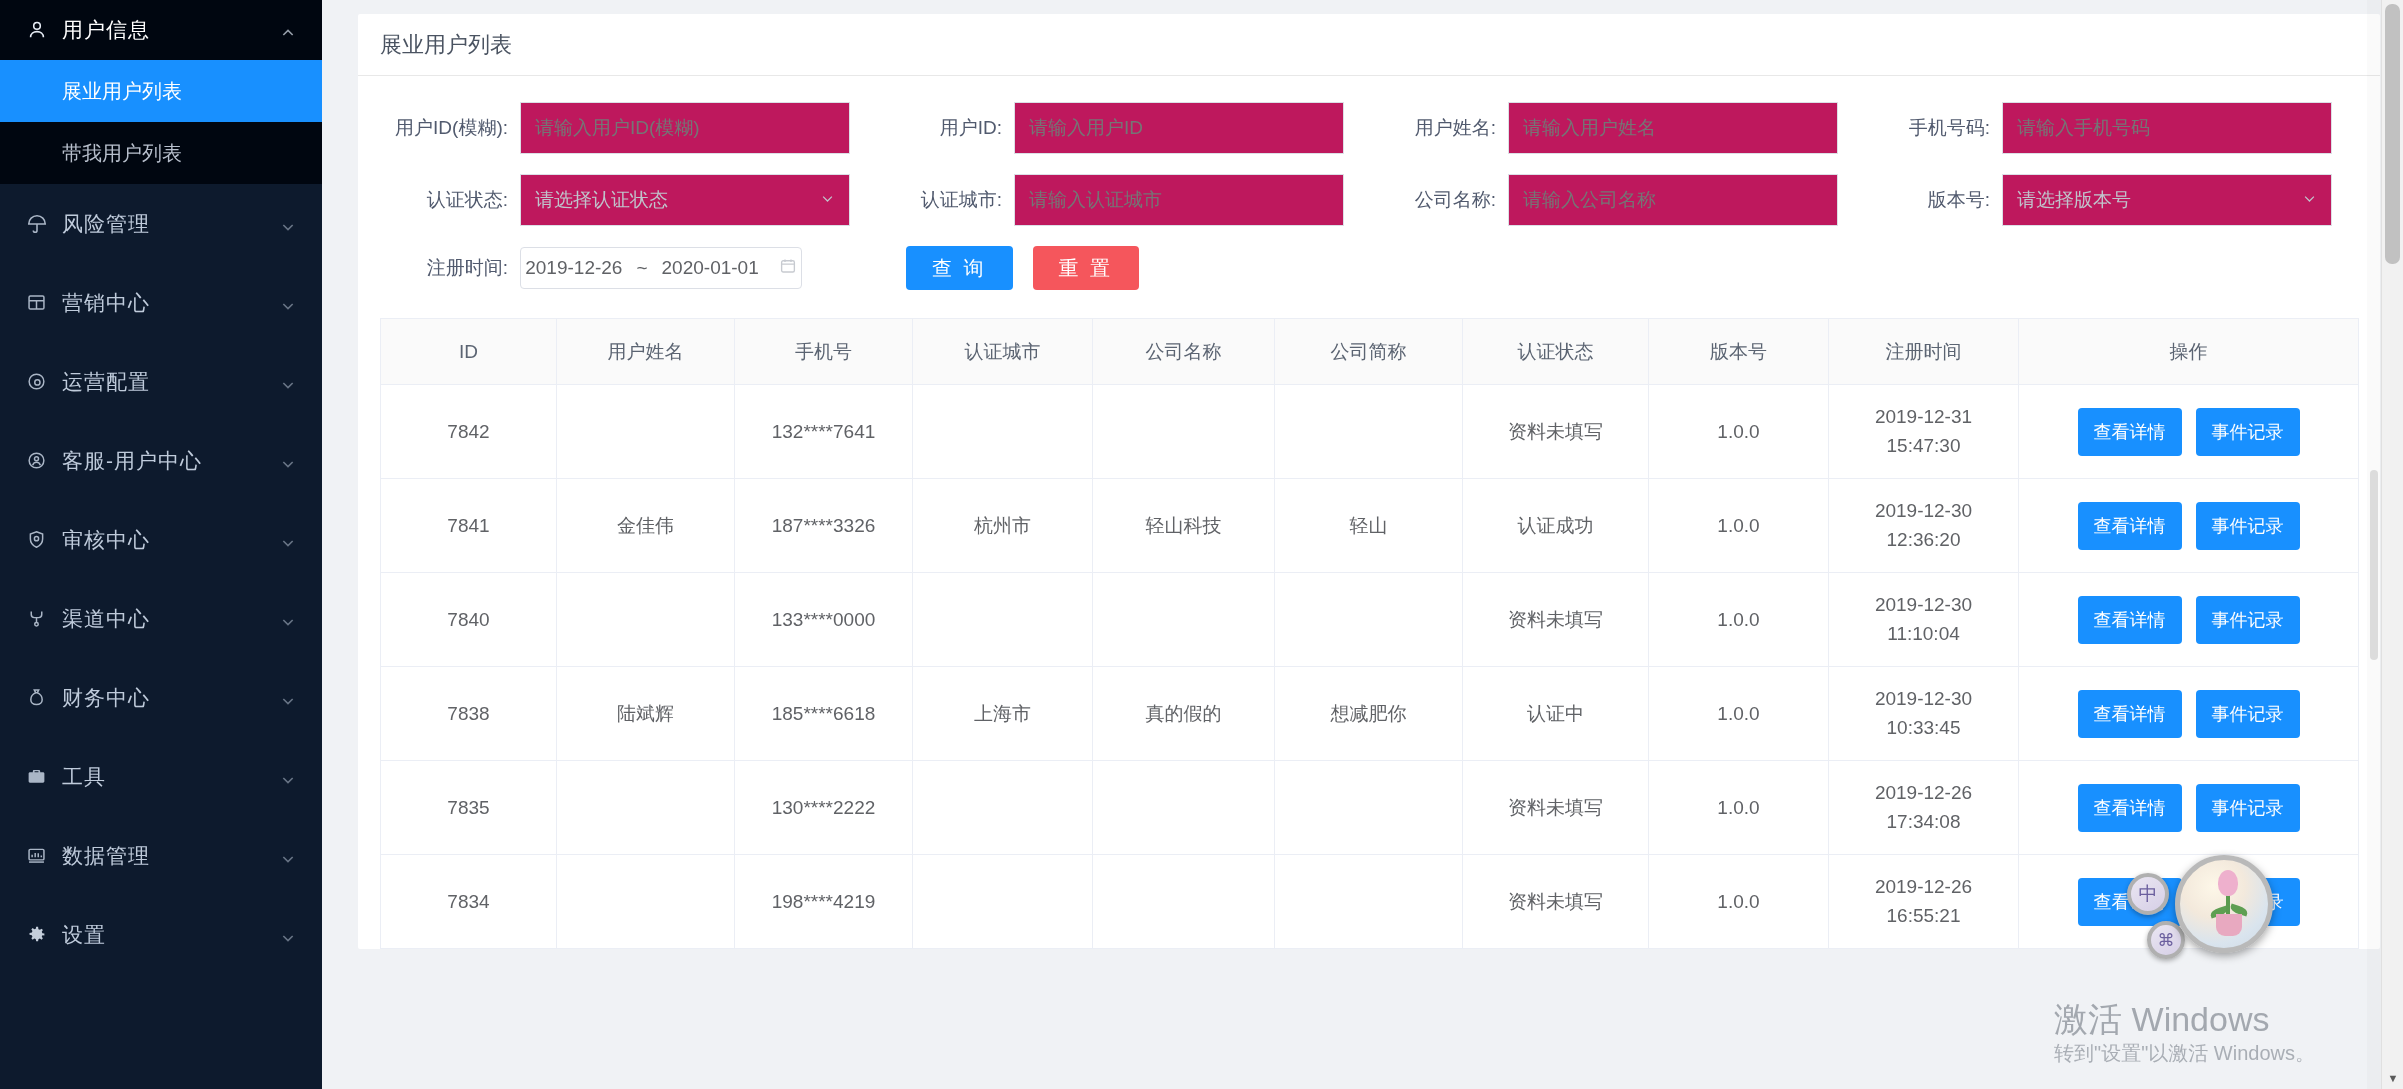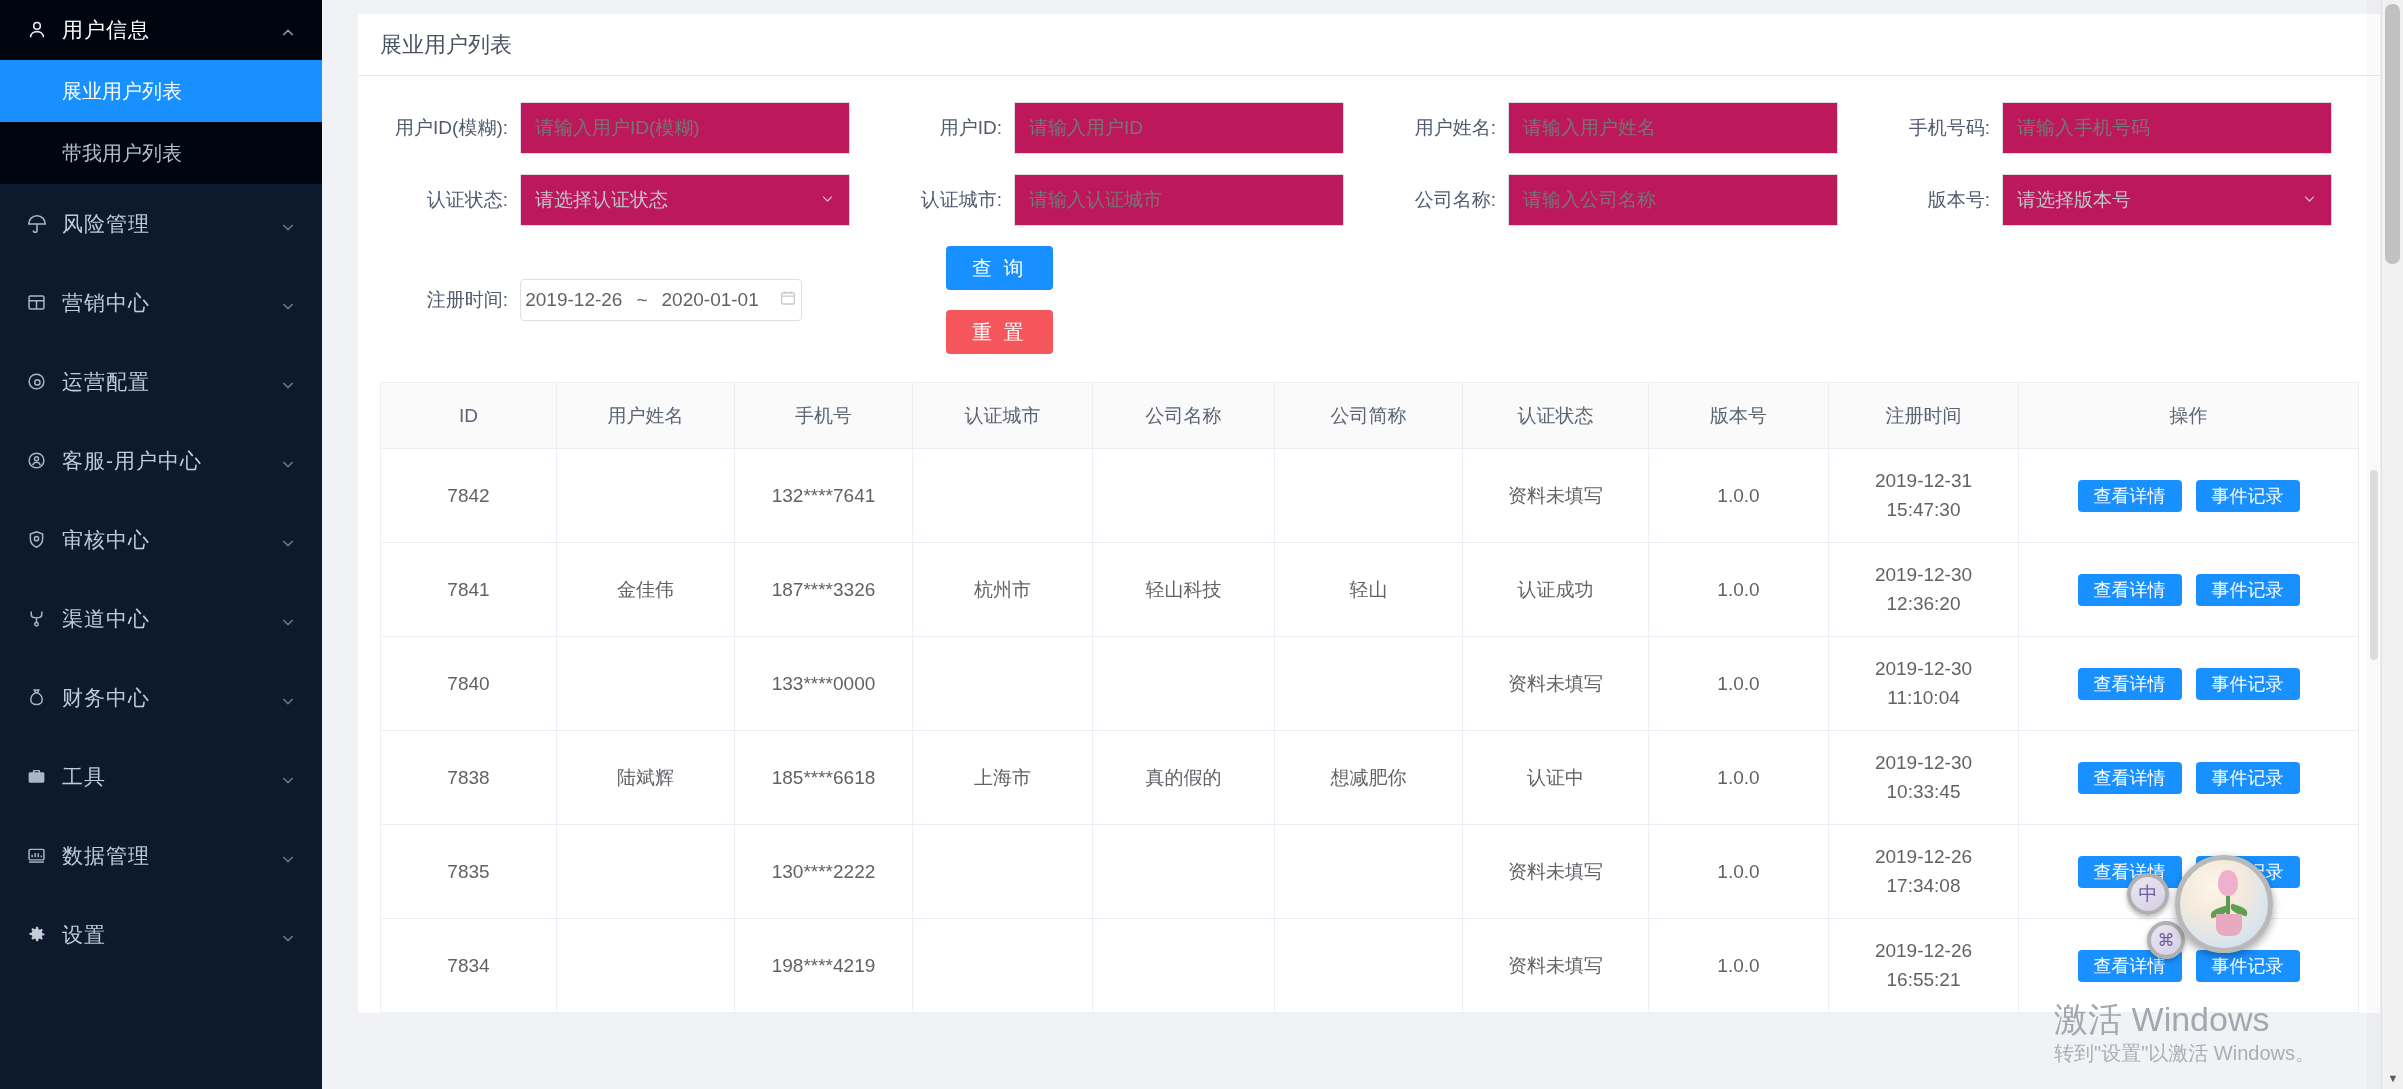"查 询" .btn-row { flex-direction: column -> none; margin-left: 96px -> 56px }
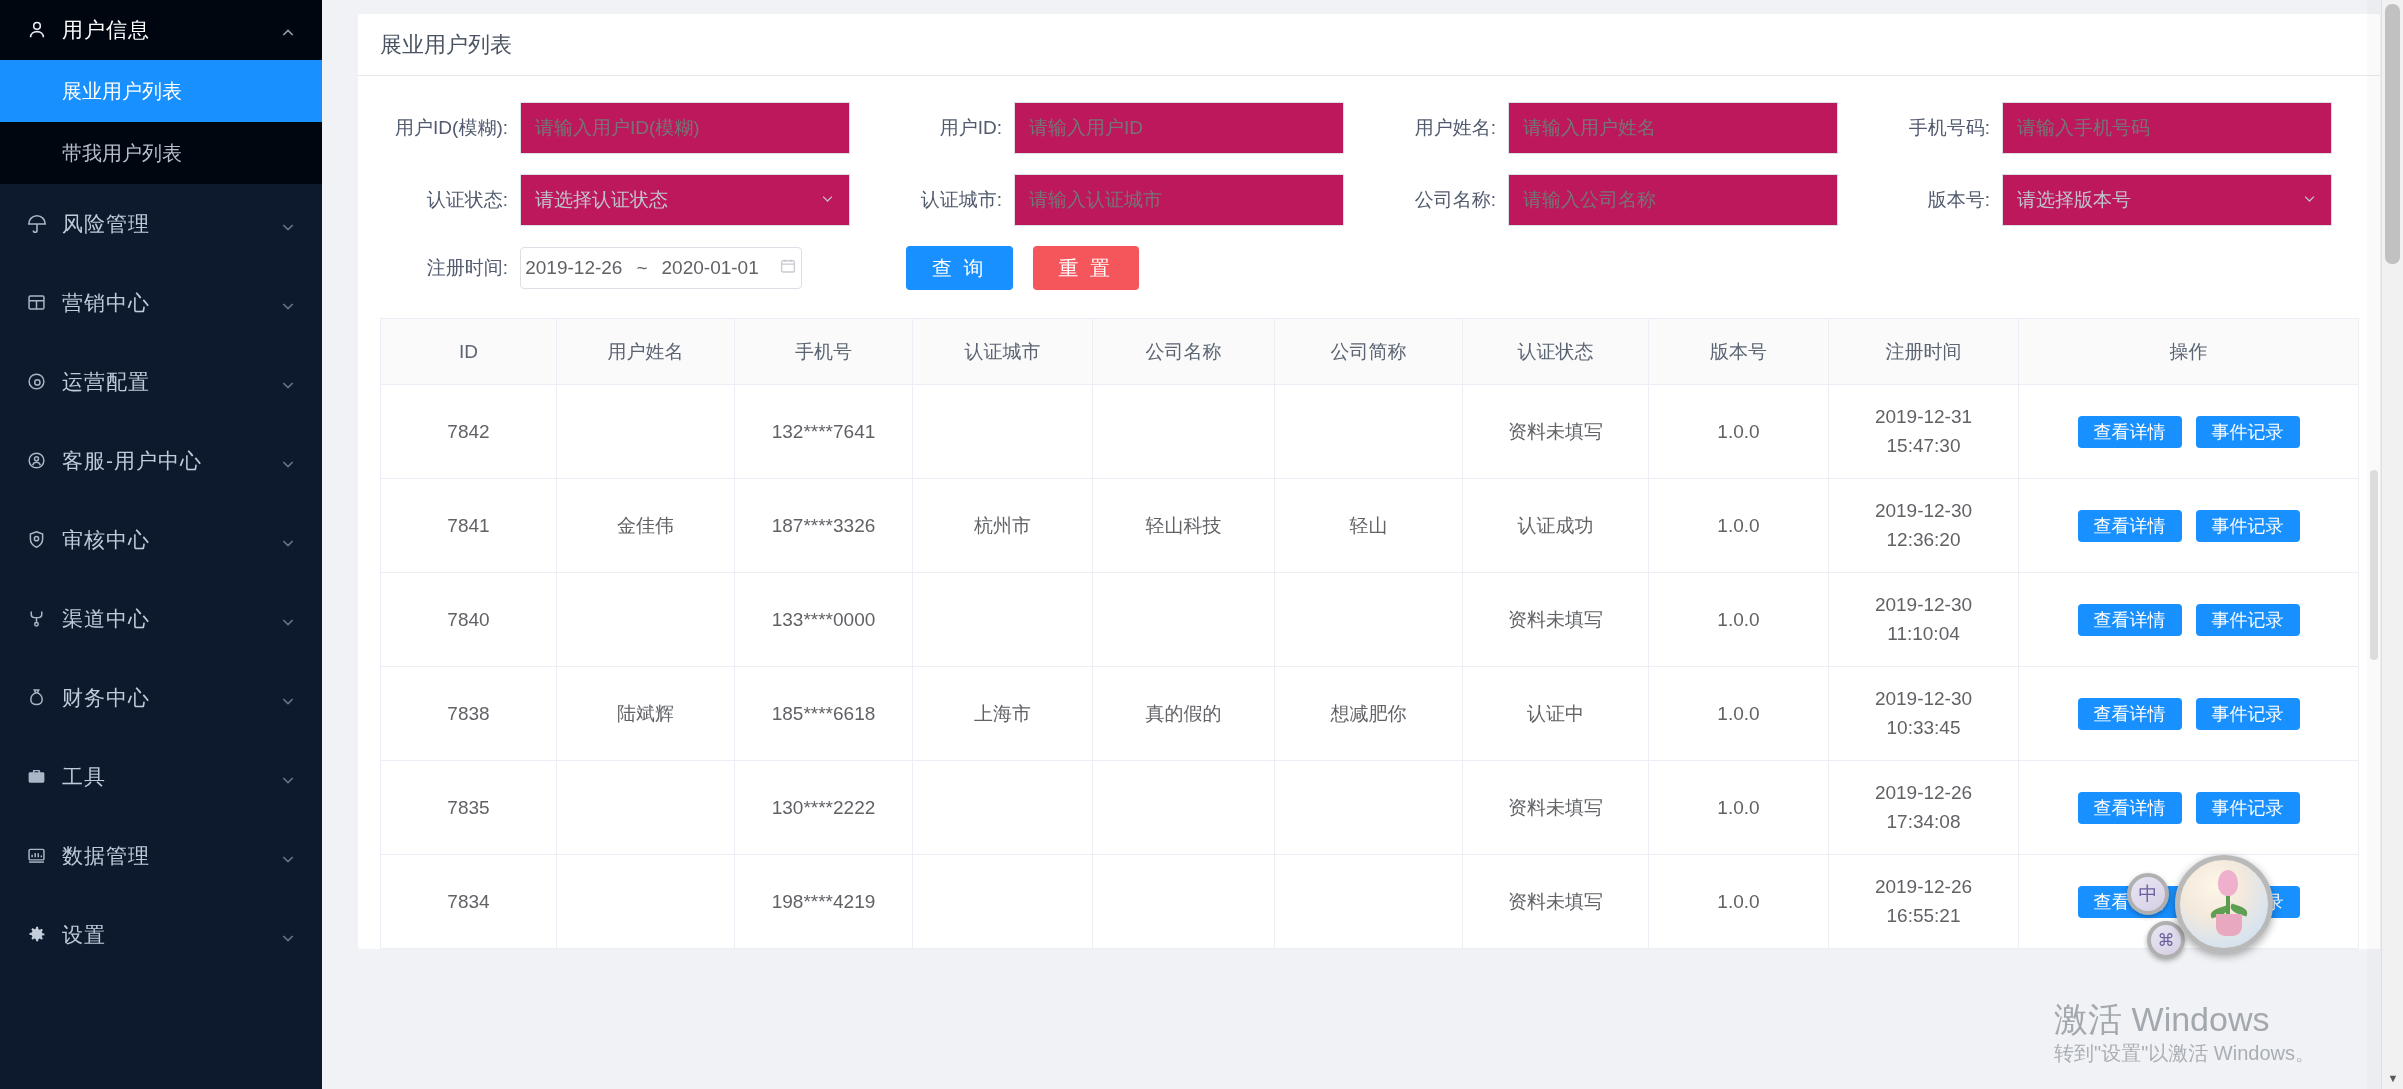"查看详情" .op-btn { height: 32px -> 48px }
